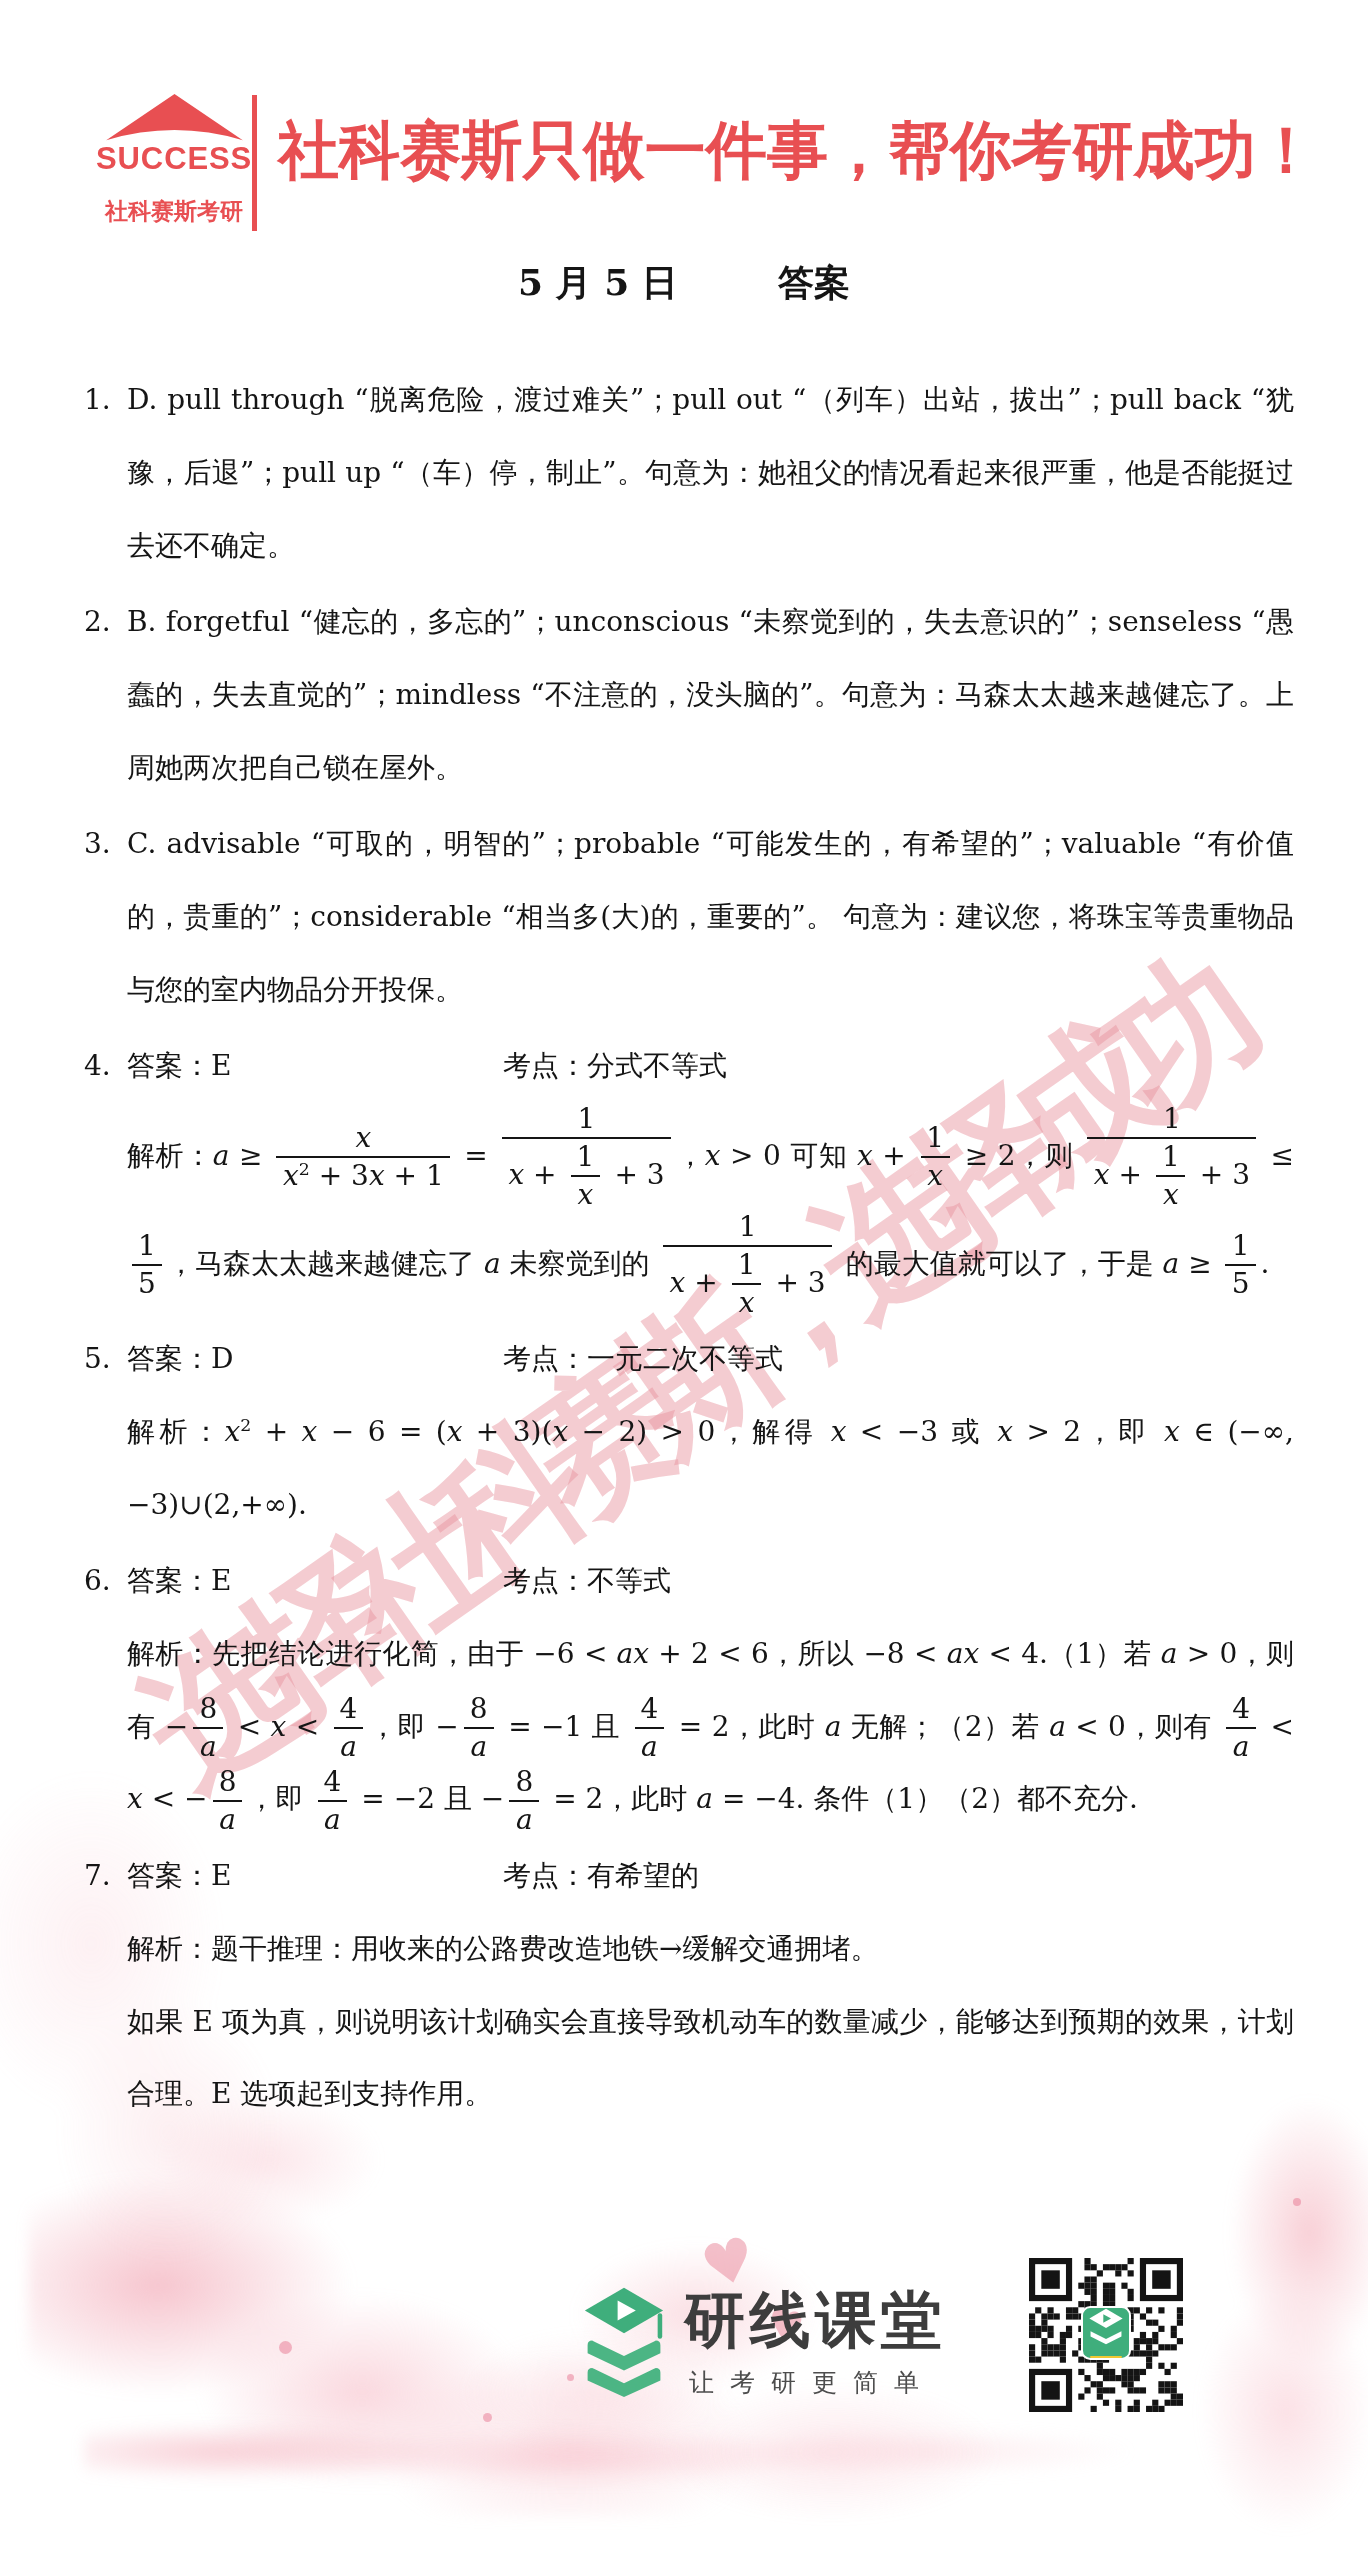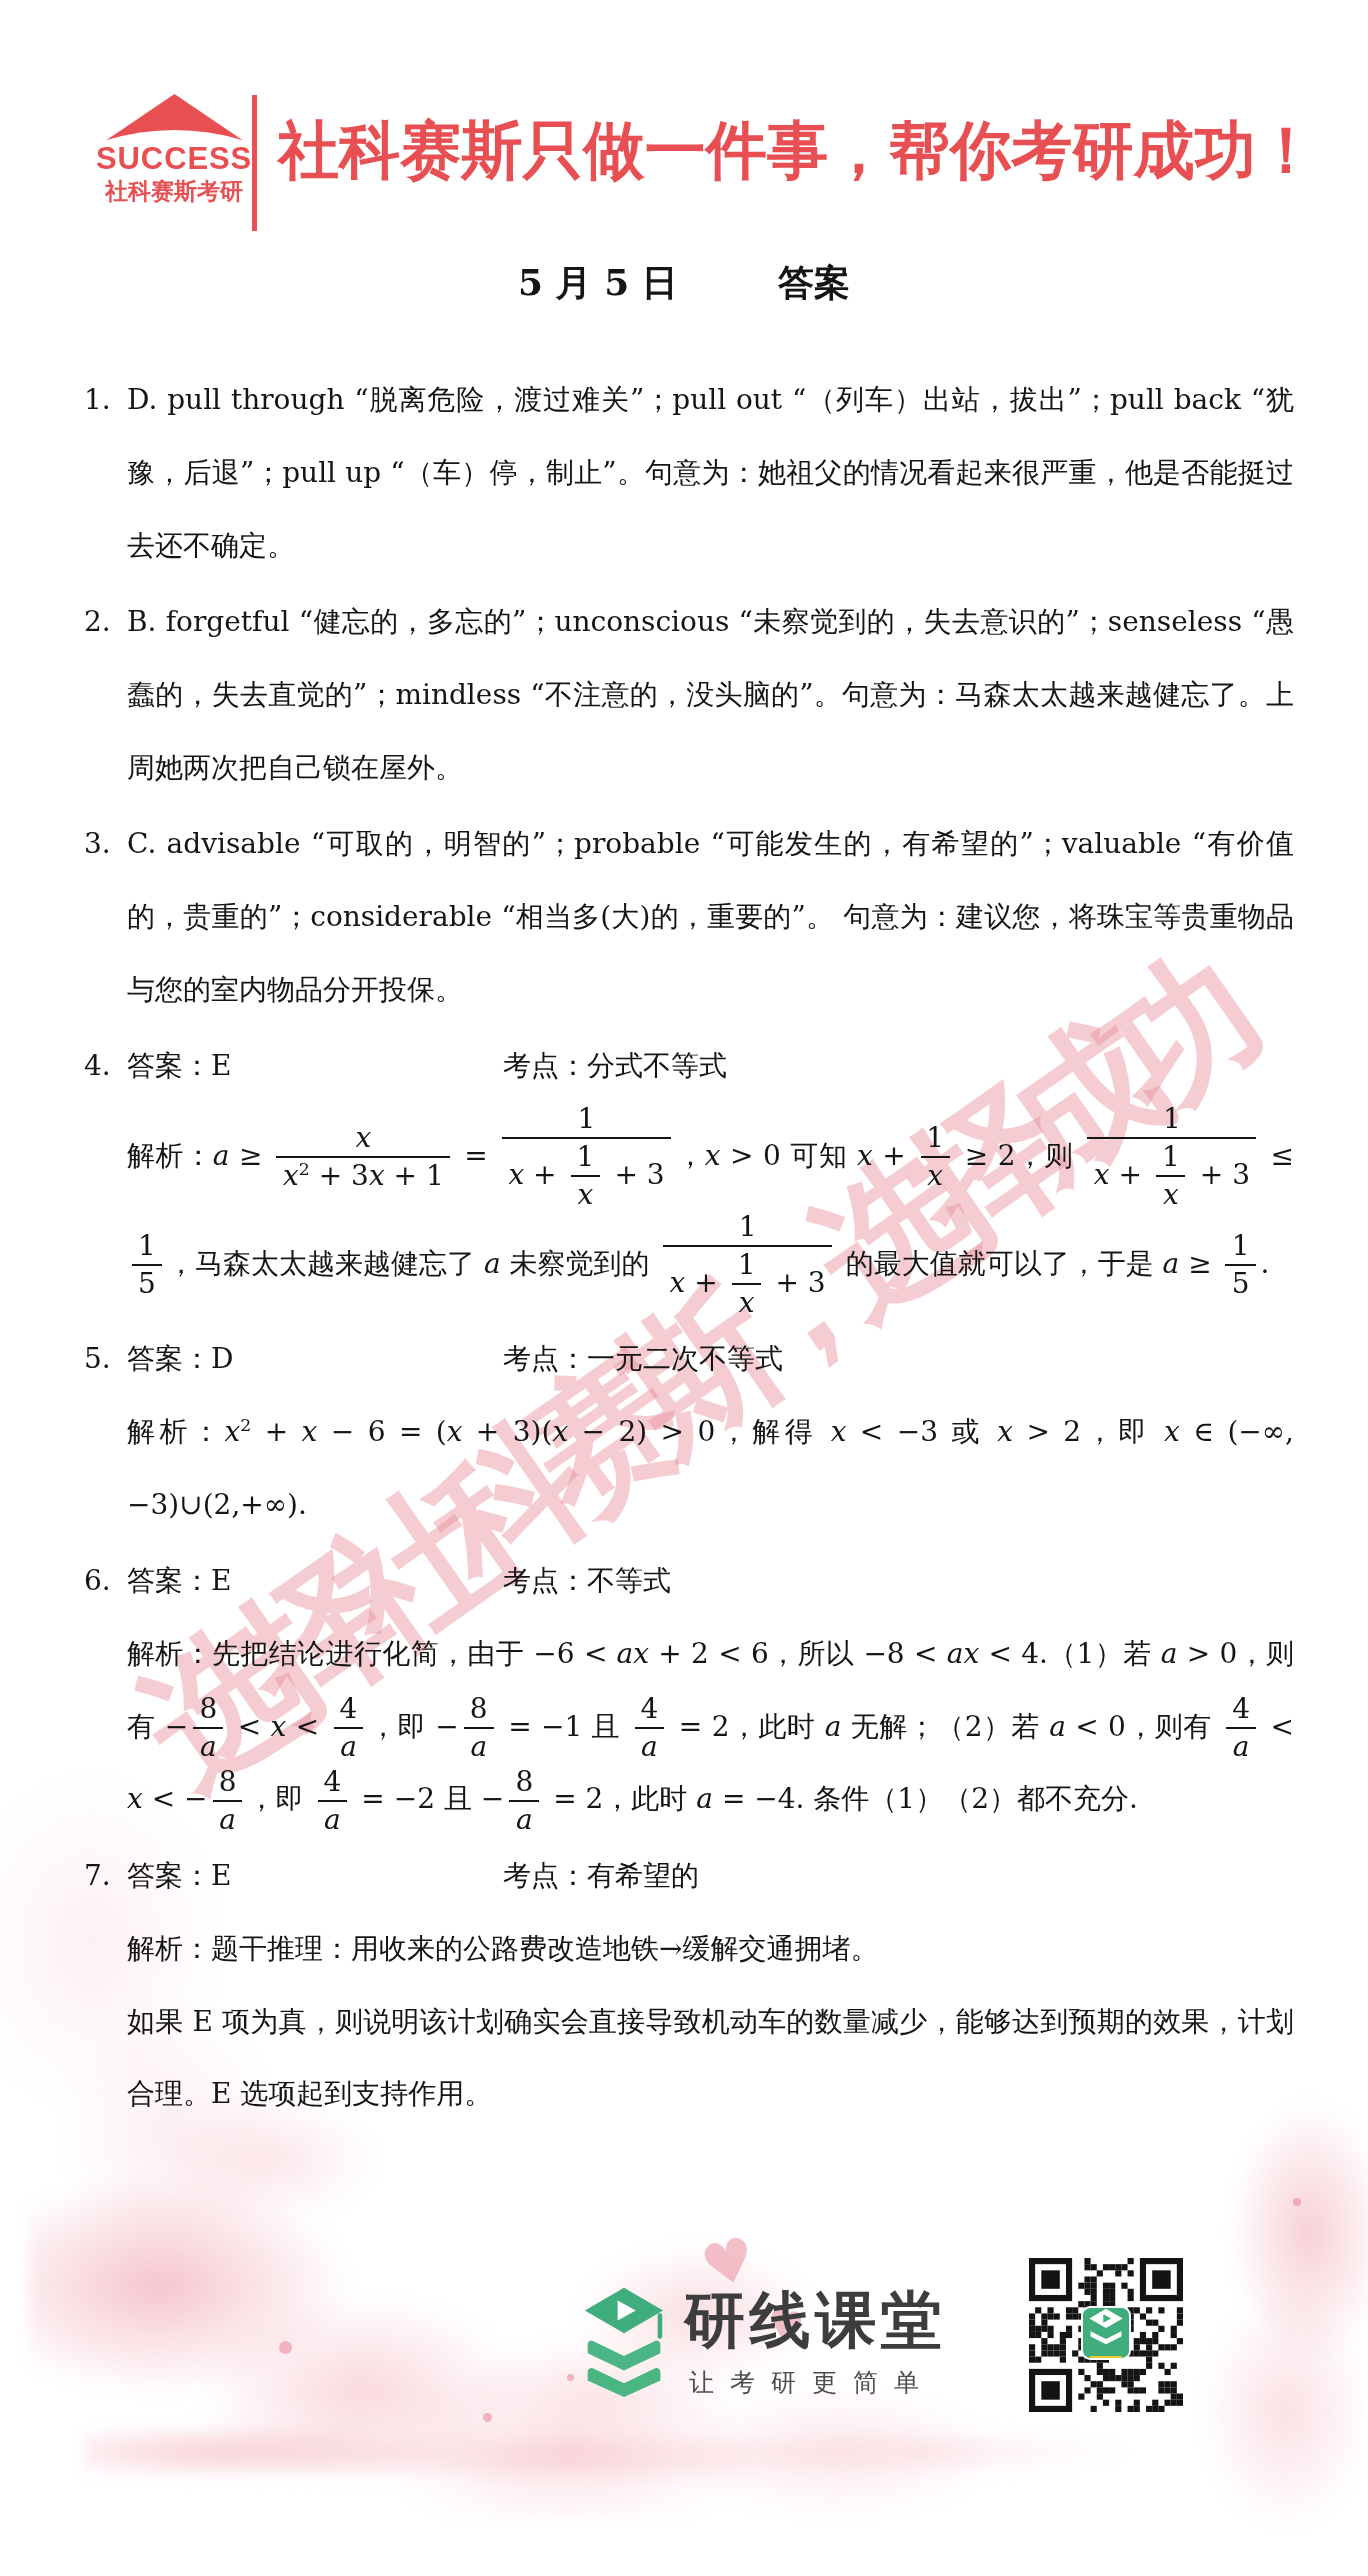"社科赛斯考研" .brandsub { margin-top: 0 -> 20px }
